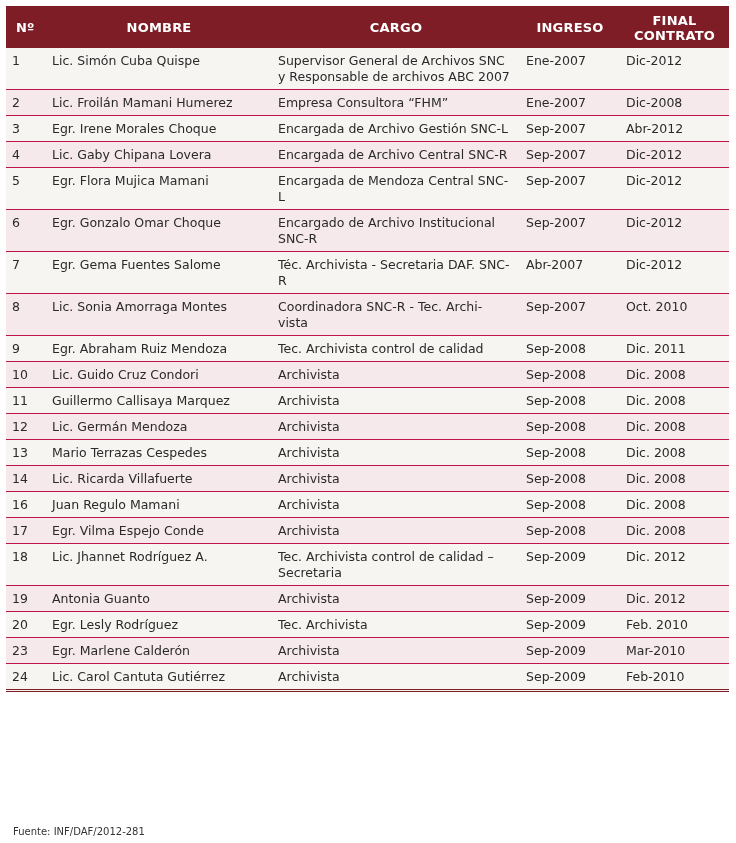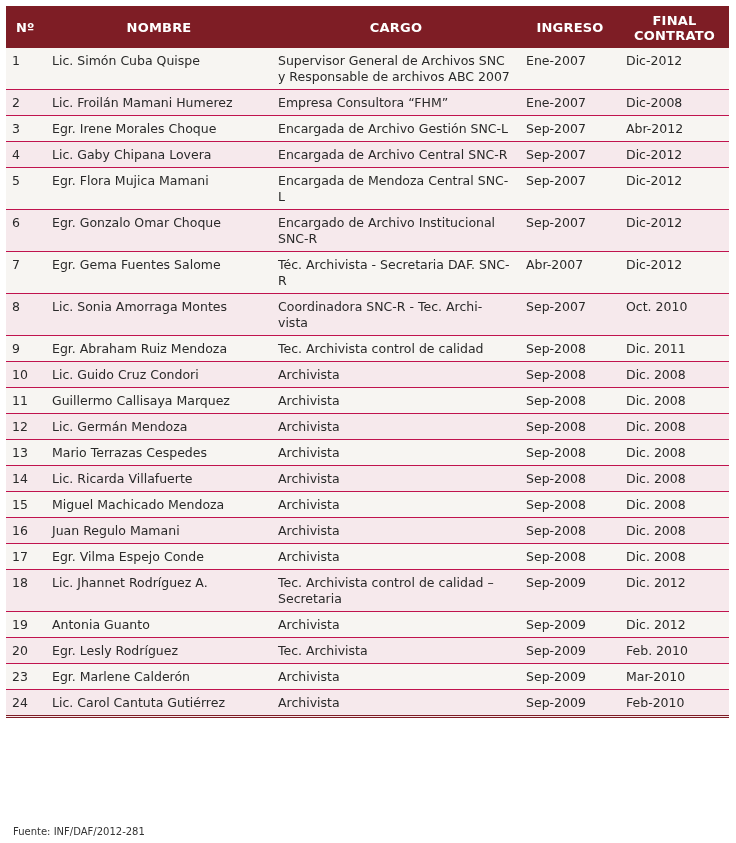"15" tr { html: <tr> <td>15</td> <td>Miguel Machicado Mendoza</td> <td>Archivista</td> <td>Sep-2008</td> <td>Dic. 2008</td> </tr> -> none }
